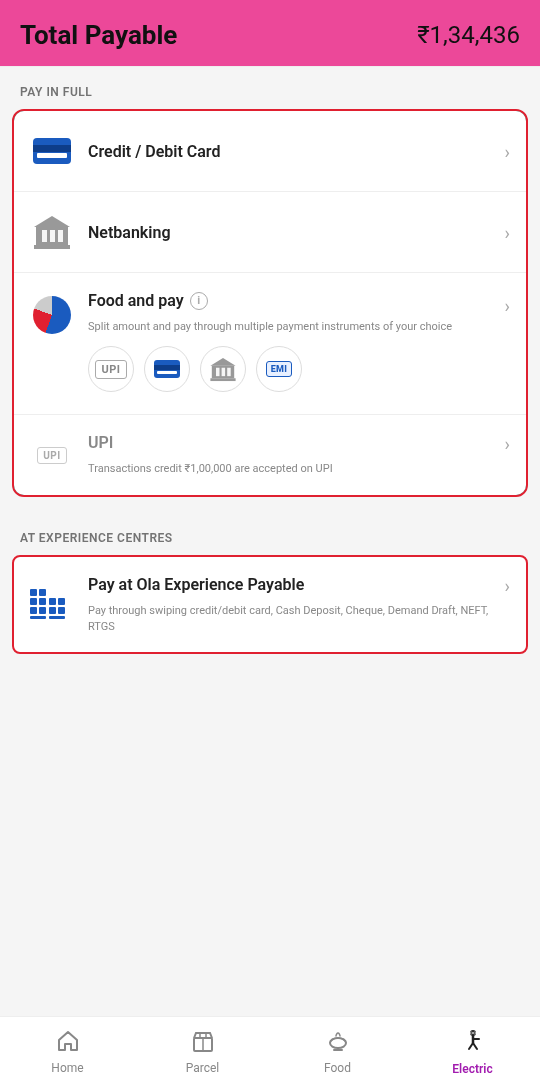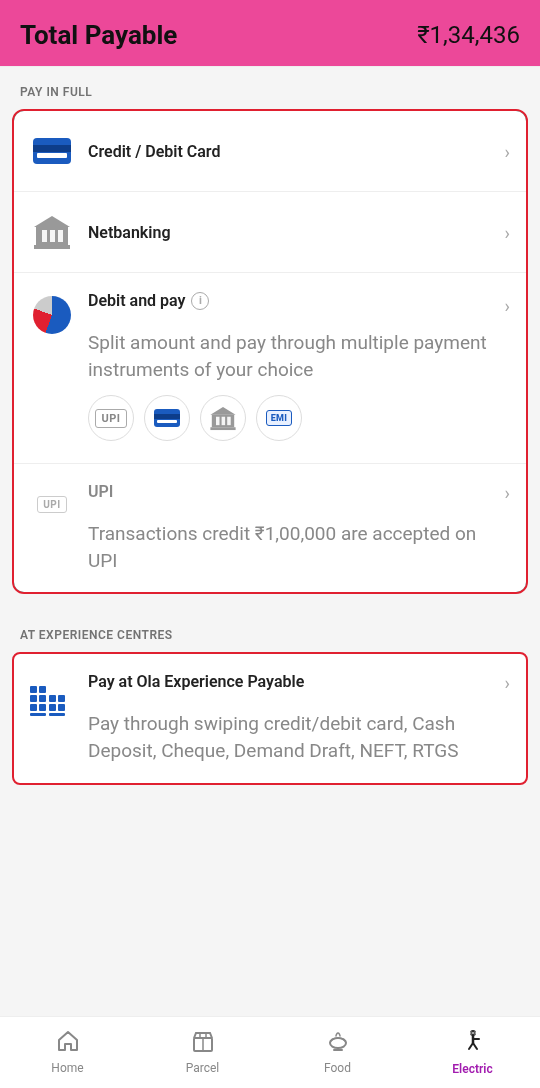"Debit and pay" span { text: Debit -> Food }
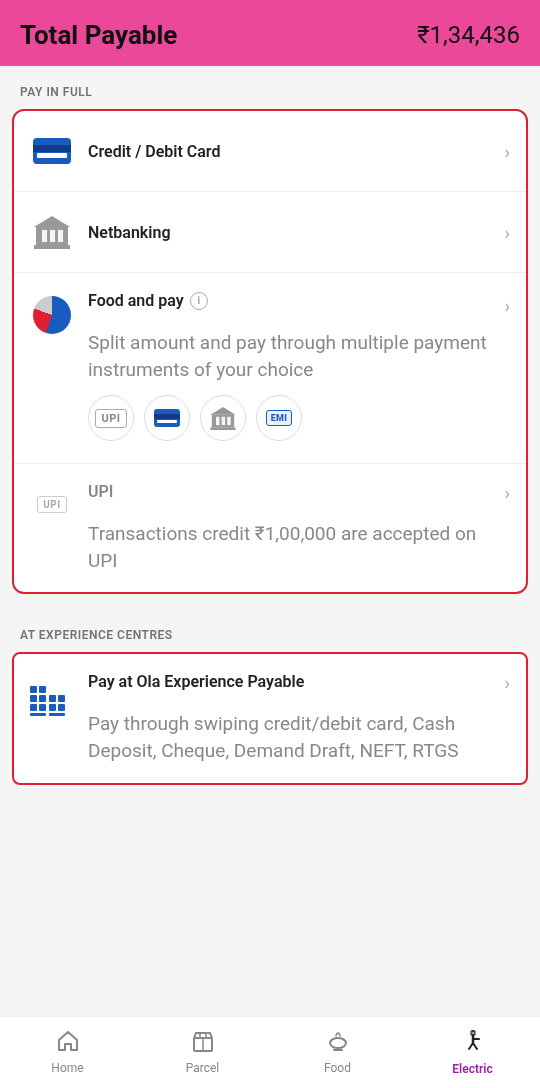"Split amount and pay through" .option-subtitle { font-size: 19px -> 11px; margin-top: 20px -> 9px }
